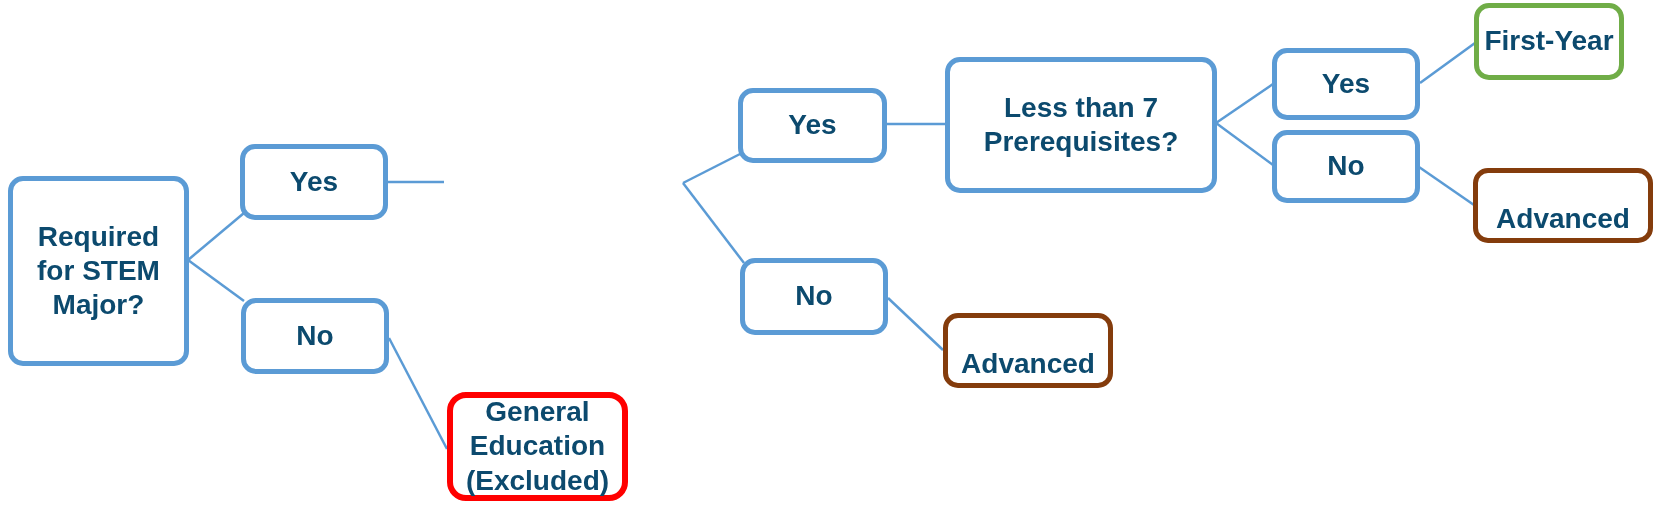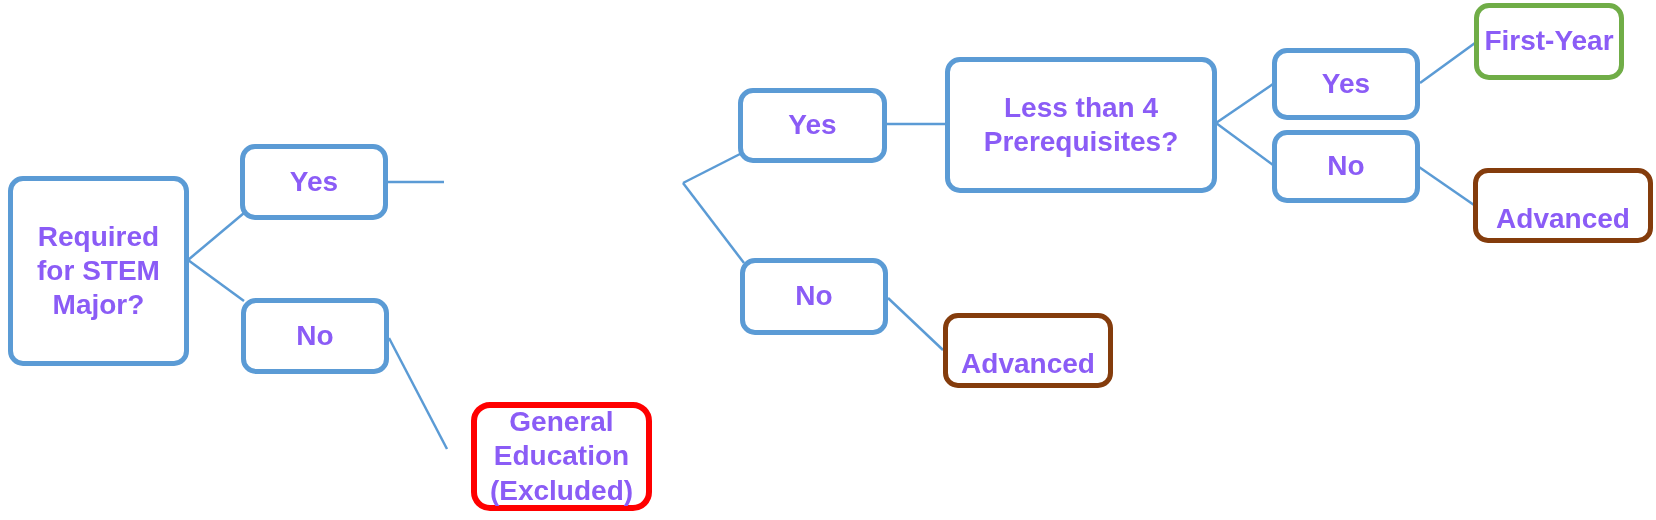"First-Year" .node { color: #8b5cf6 -> #0c4a6e }
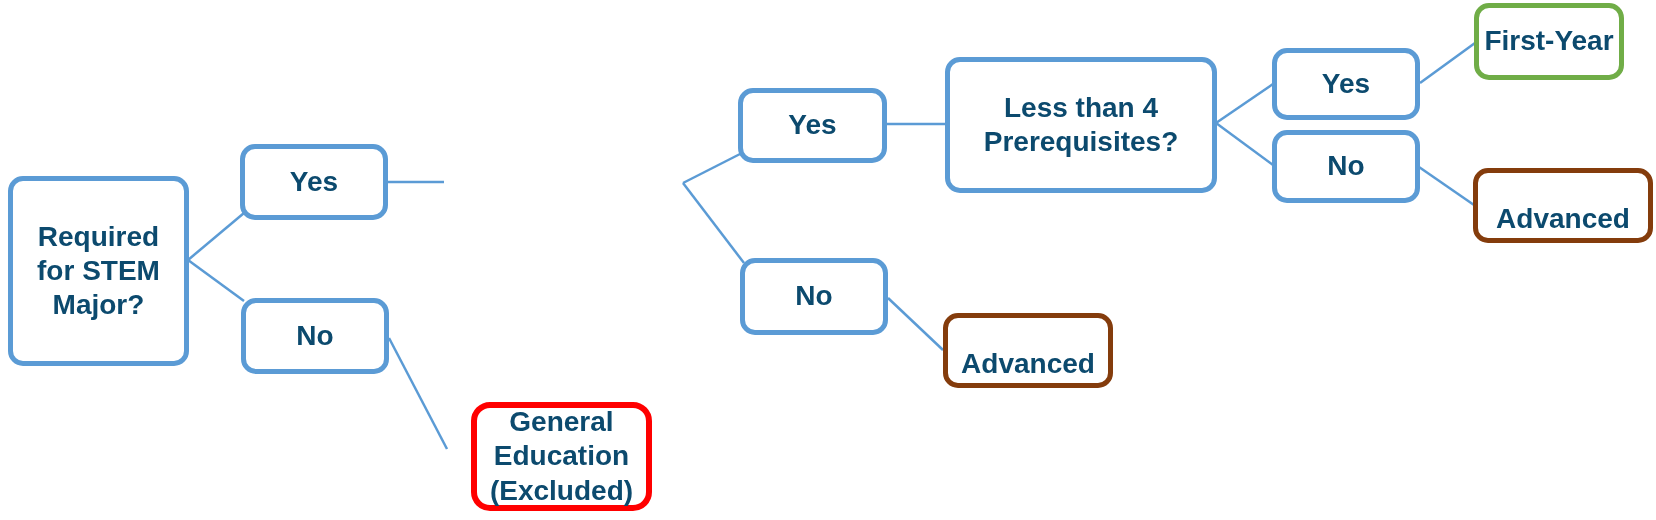"Less than 4" span { text: 4 -> 7 }
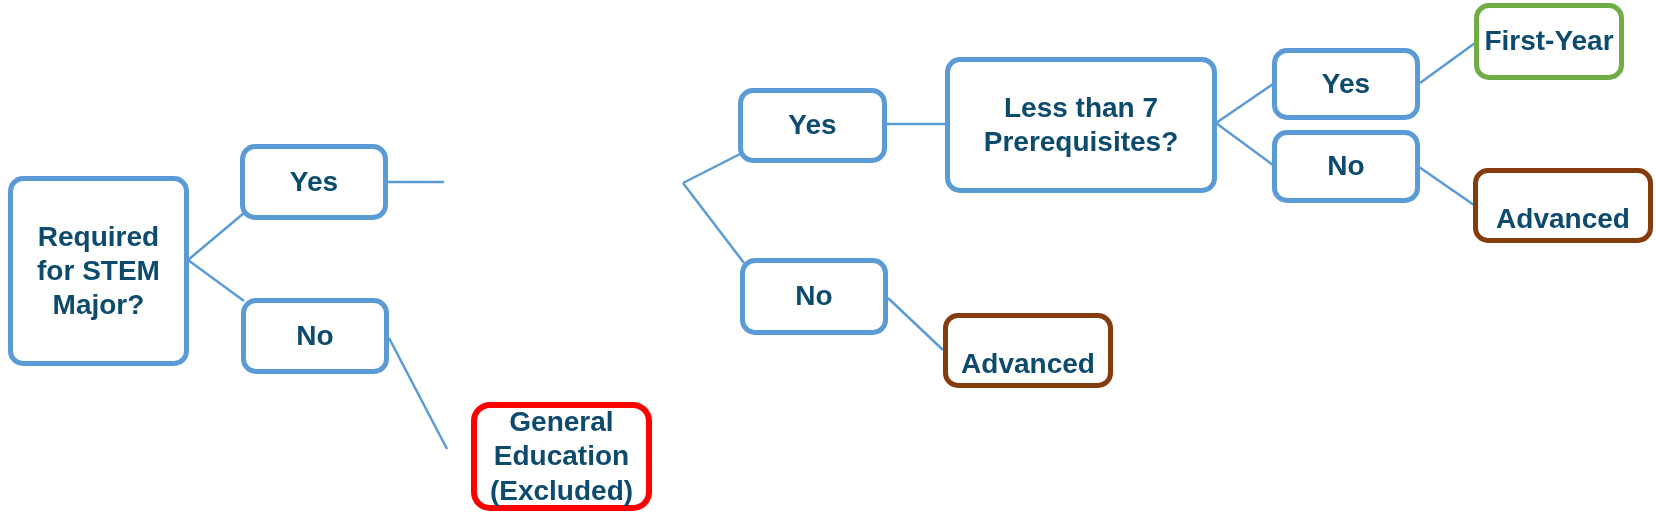"General" #n-gened { margin-left: 24px -> none; top: 402px -> 392px }
